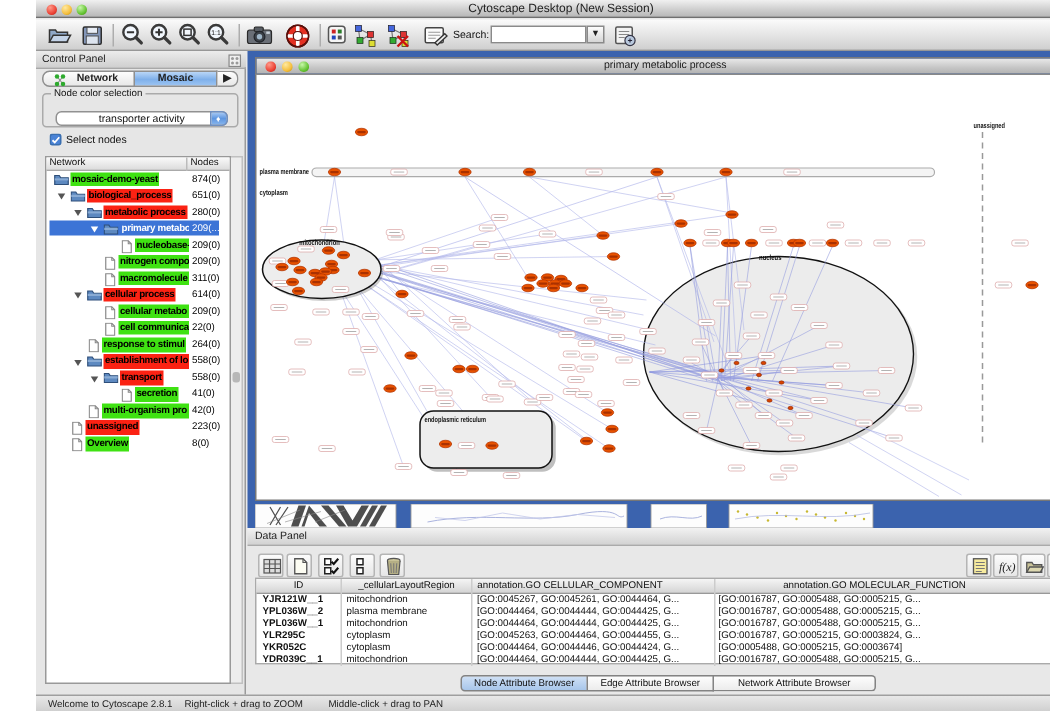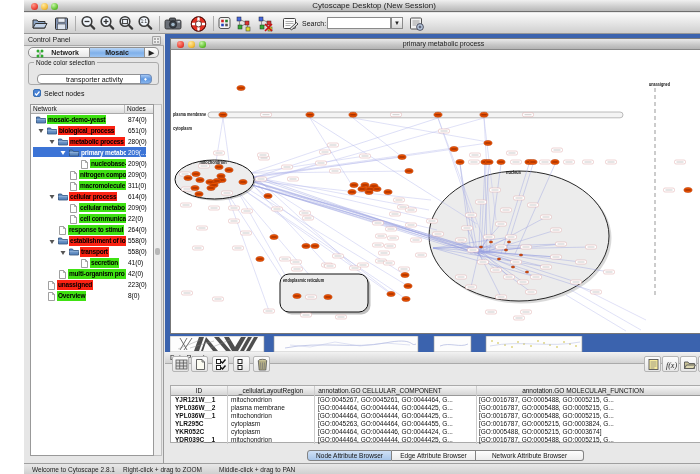"f(x)" .dbtn { top: 4px -> 17px }
